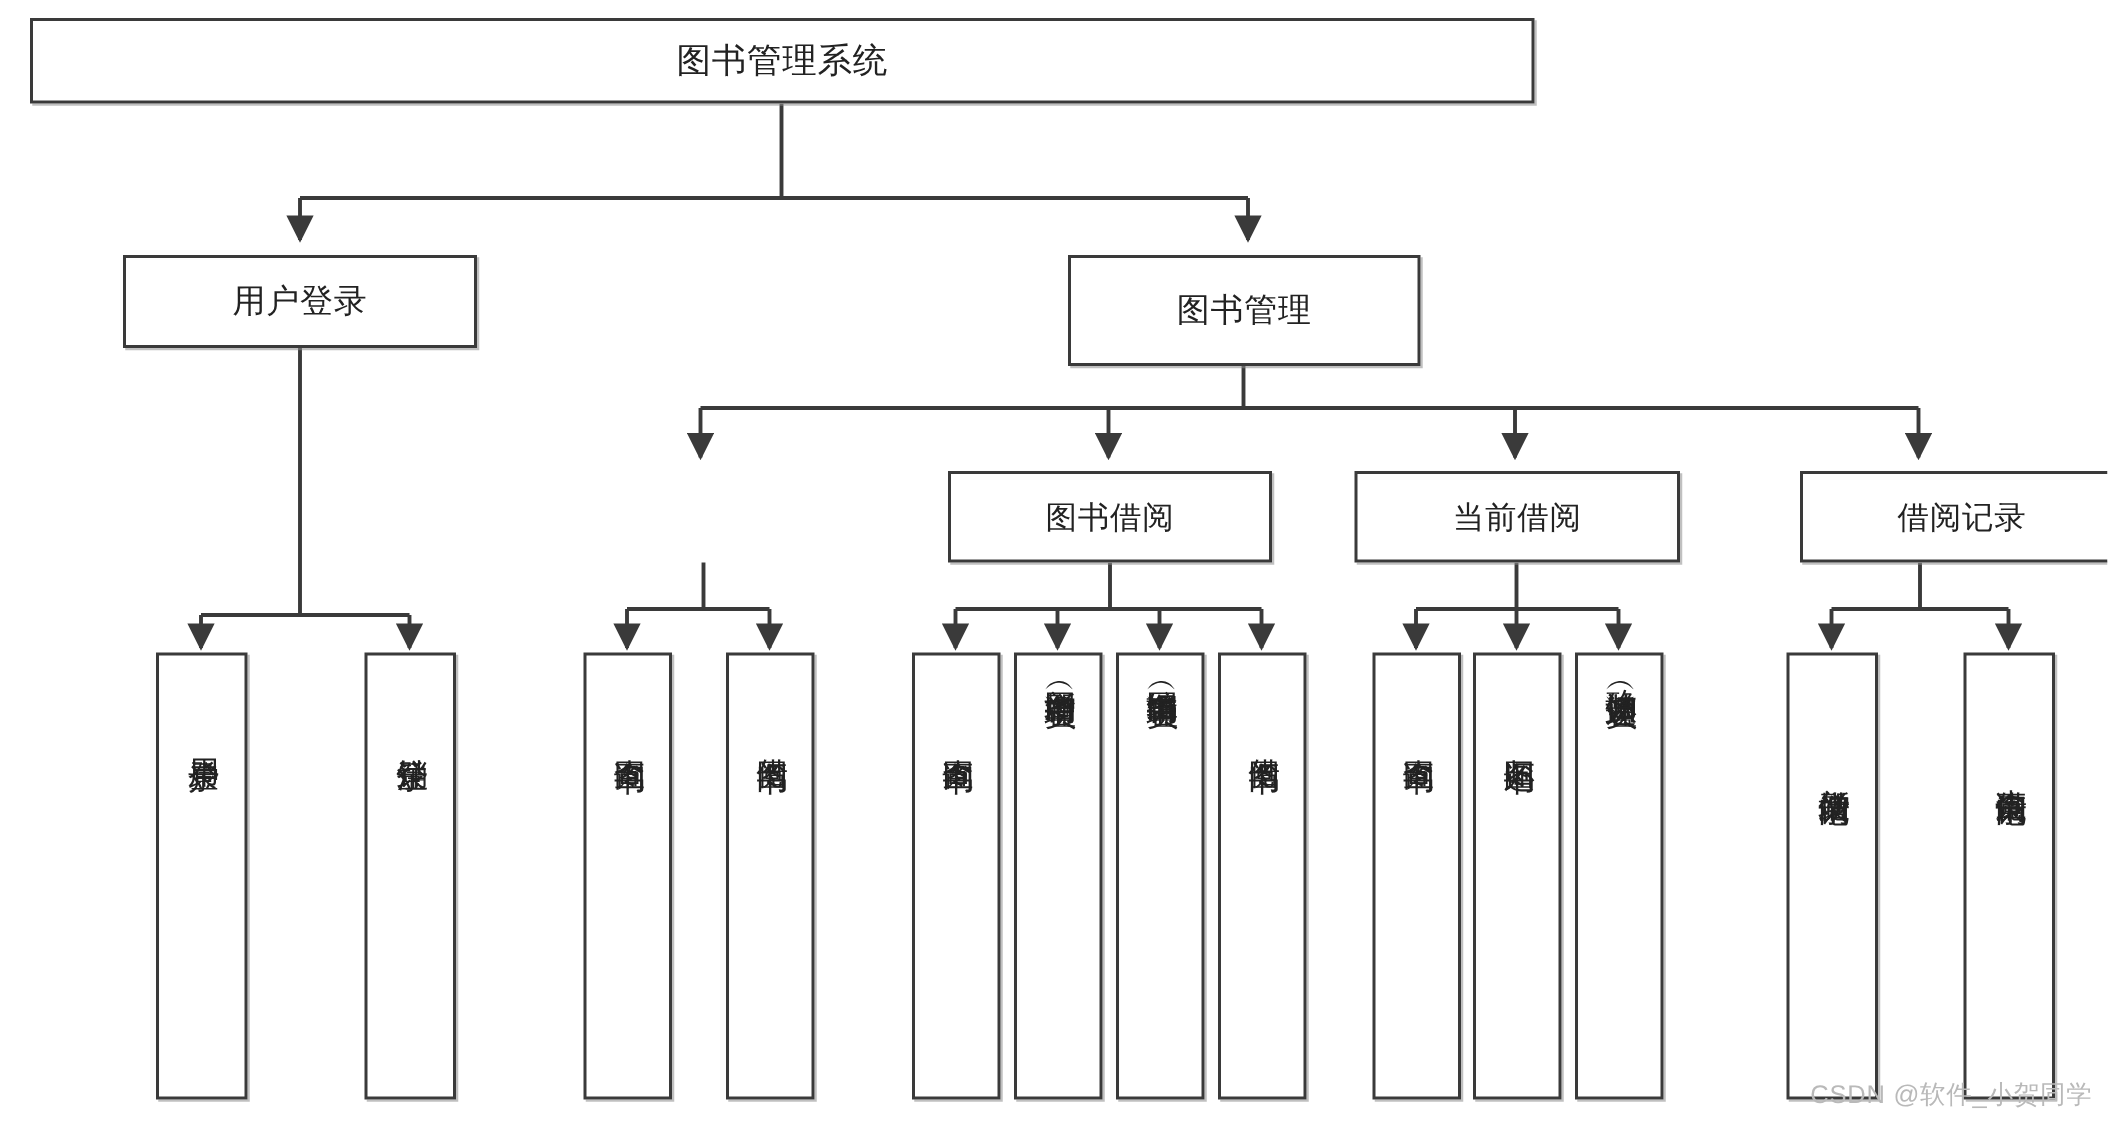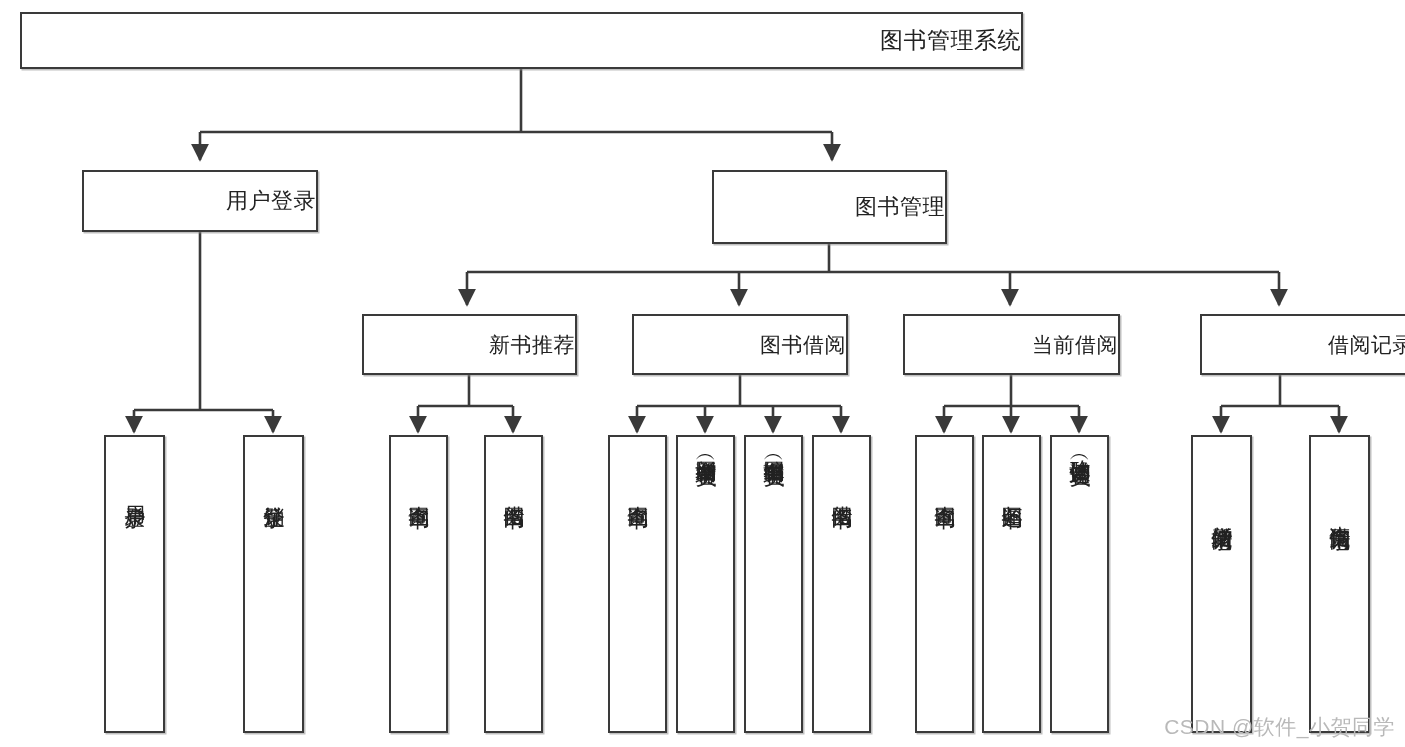"图书管理系统" .node { justify-content: flex-end -> center }
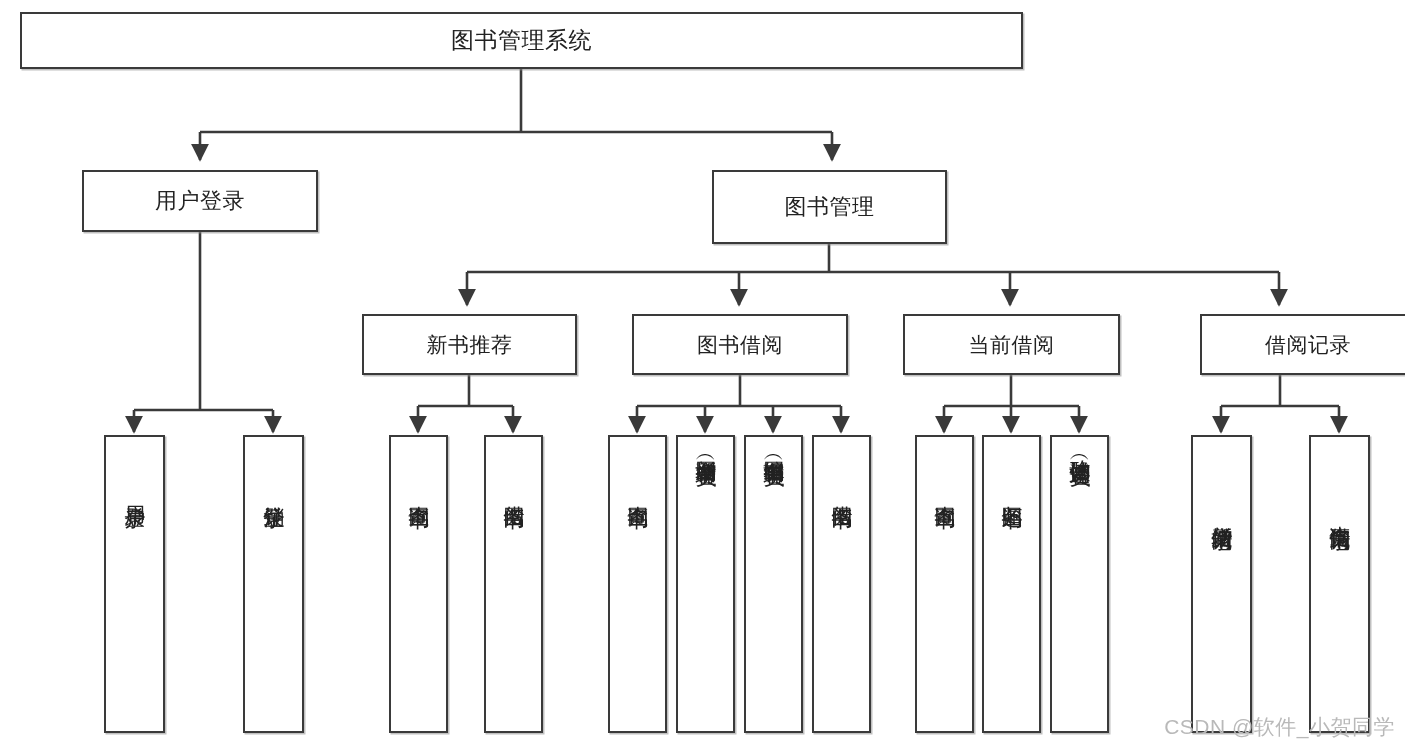"新书推荐" div.node { html: <div> <span>新书推荐</span> </div> -> none }
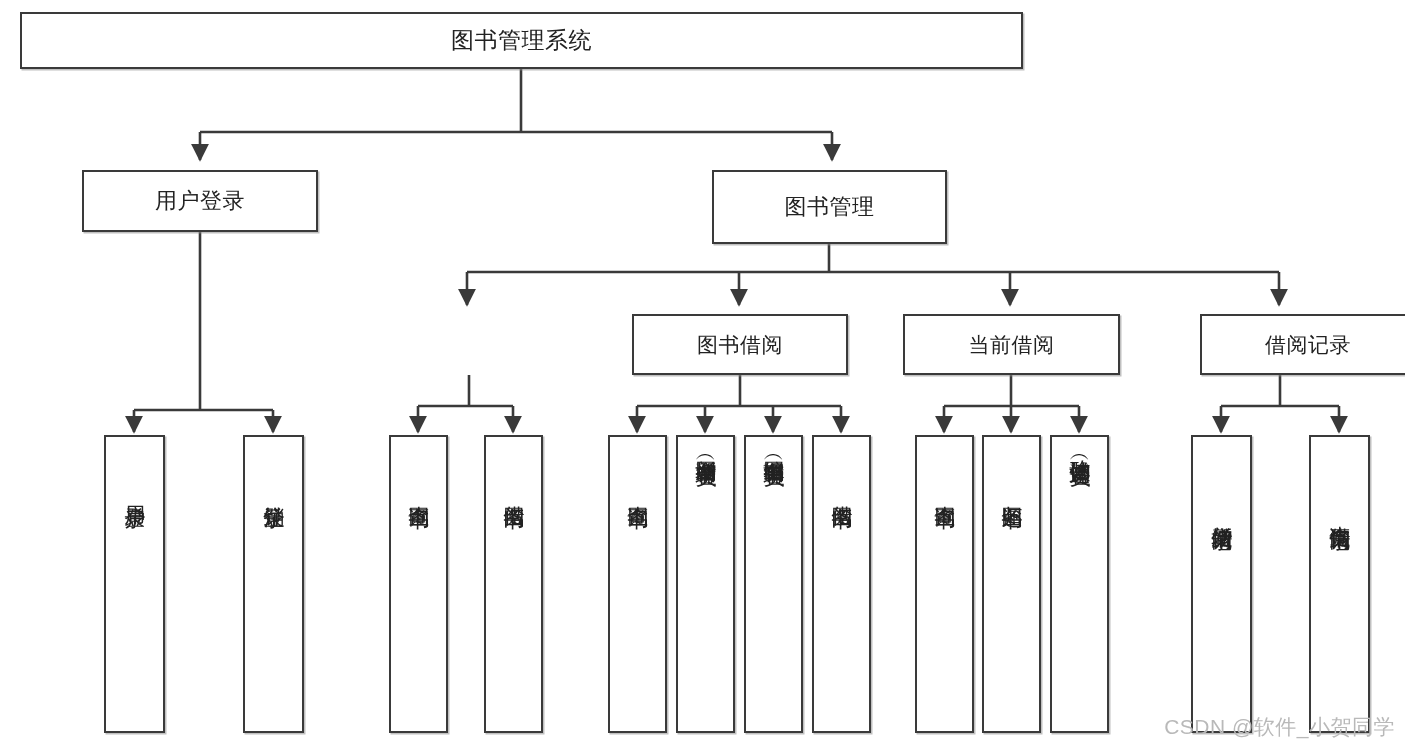"CSDN @软件_小贺同学" #watermark { font-size: 21px -> 17px }
